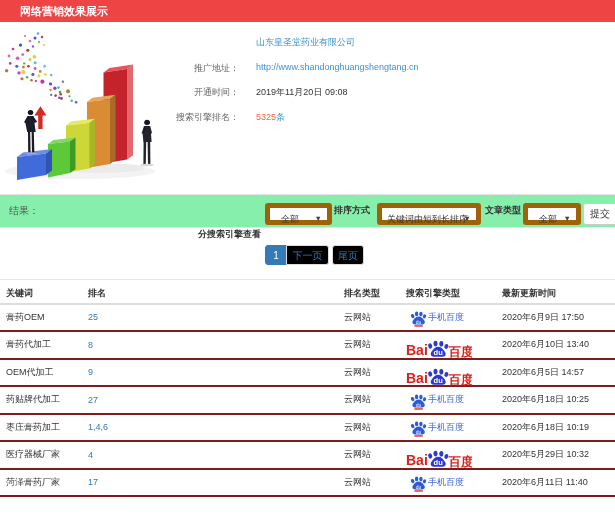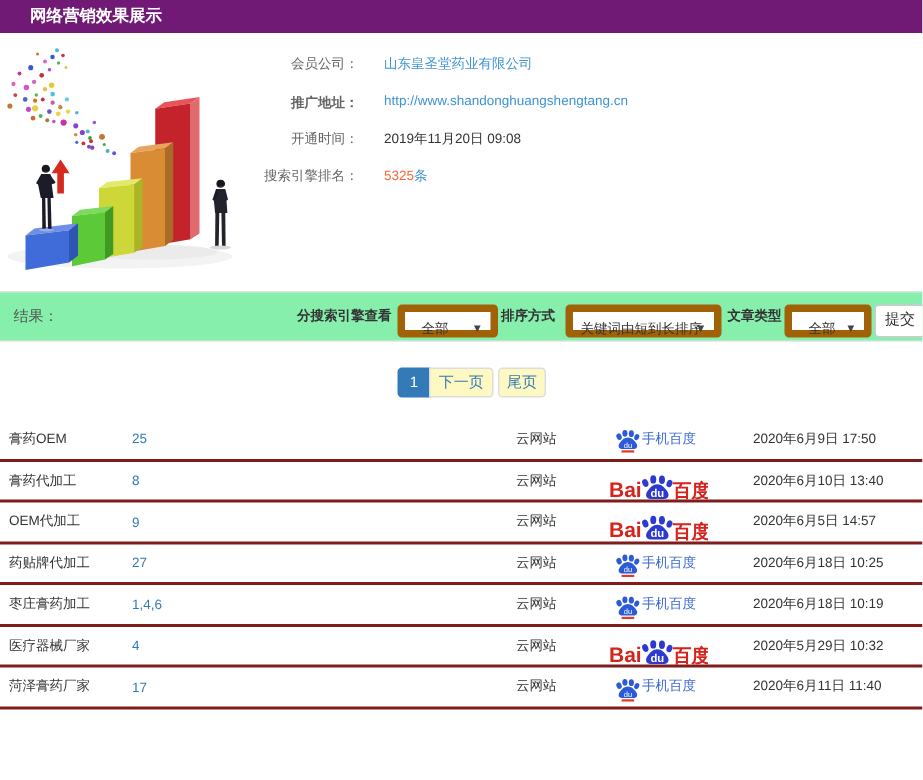"网络营销效果展示" .topbar { background: #701a75 -> #ef4444 }
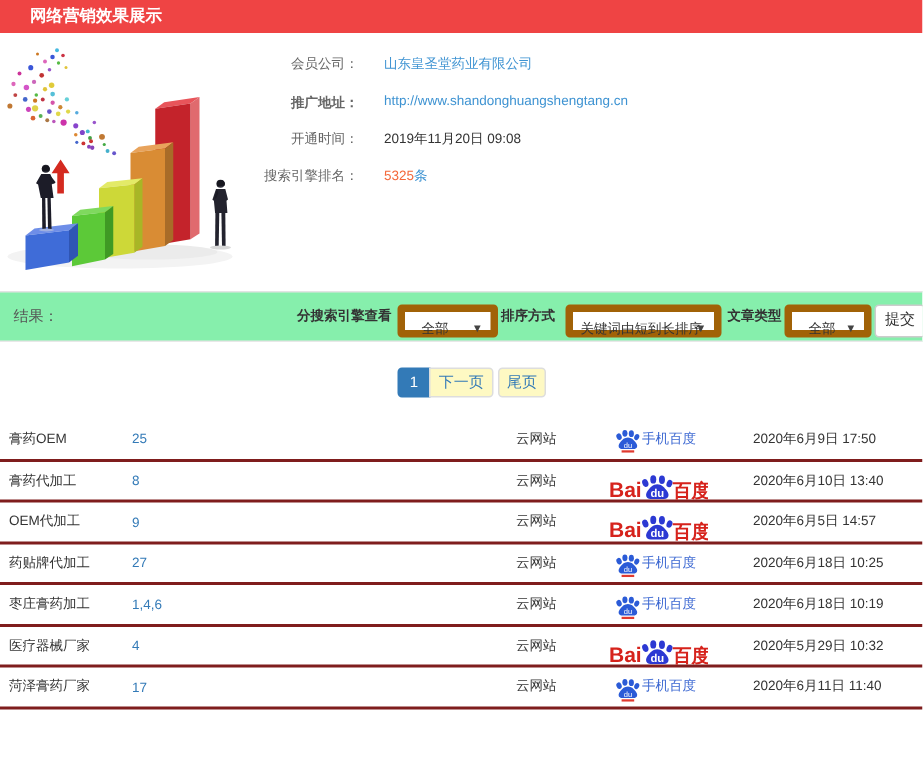"会员公司：" div.lbl { html: <div>会员公司：</div> -> none }
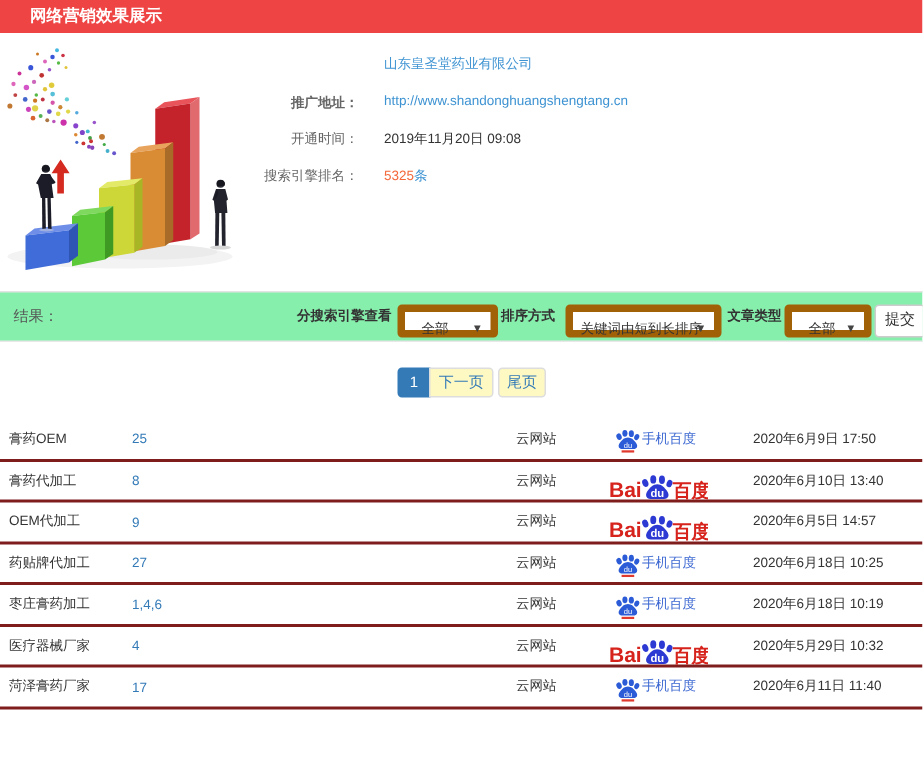"推广地址：" div.lbl { font-weight: bold -> none }
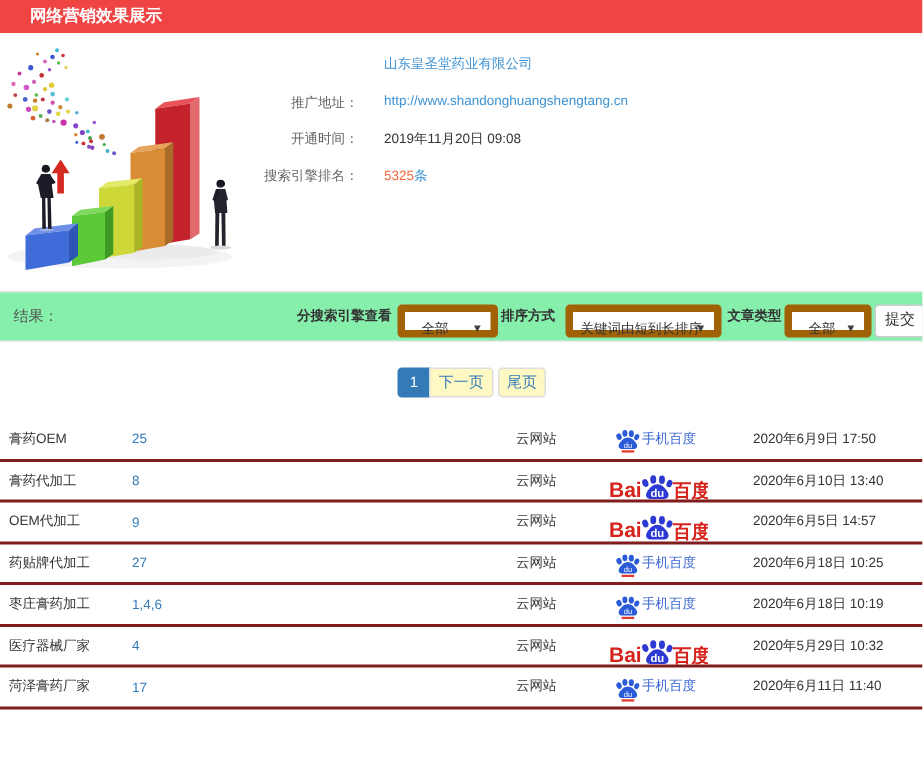"分搜索引擎查看" div.blbl { margin-top: none -> 24px }
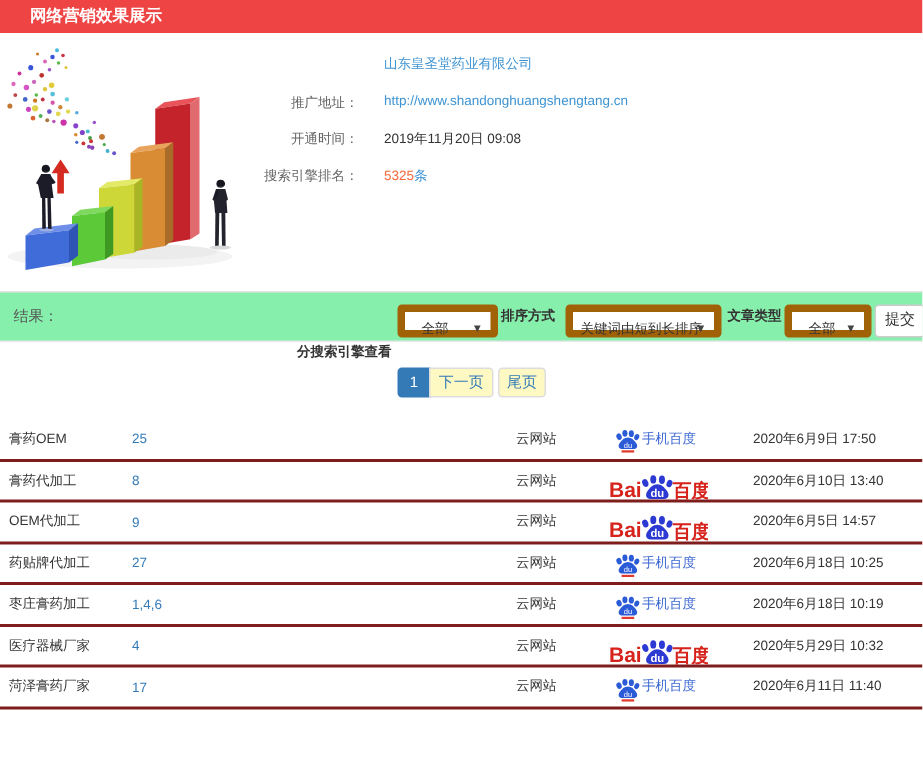"下一页" .pg { background: #fef9c3 -> #000000 }
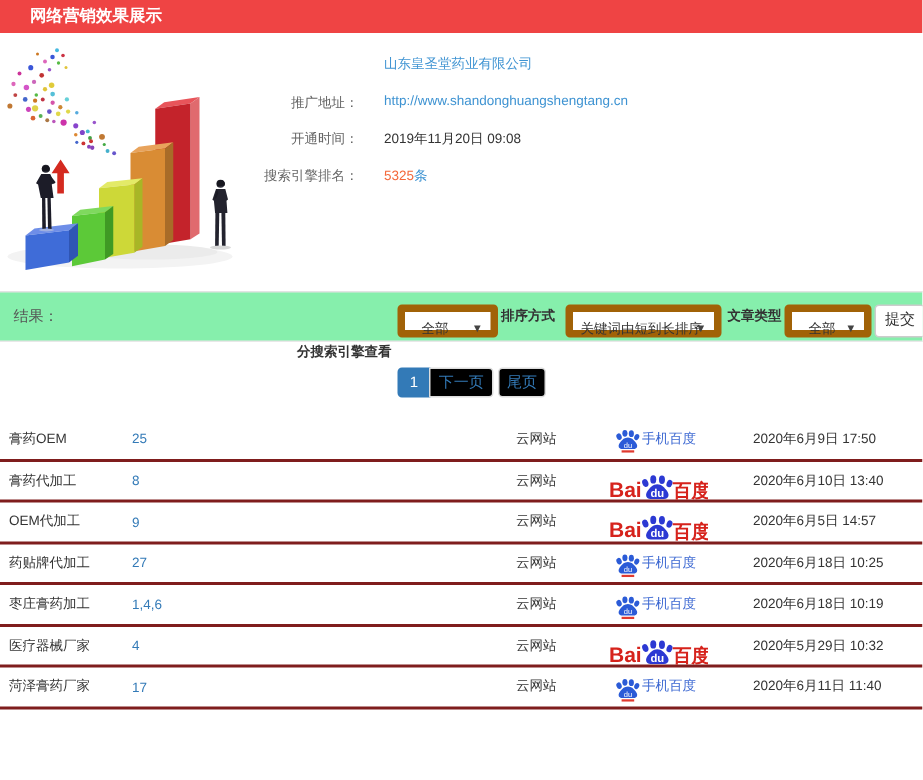"关键词" tr { html: none -> <tr> <th>关键词</th> <th>排名</th> <th>排名类型</th> <th>搜索引擎类型</th> <th>最新更新时间</th> </tr> }
